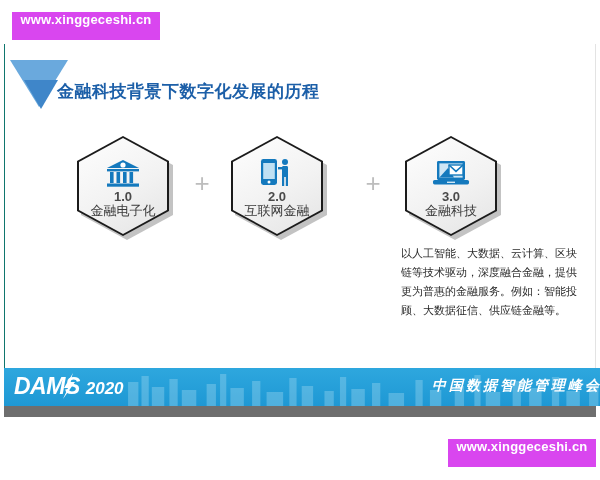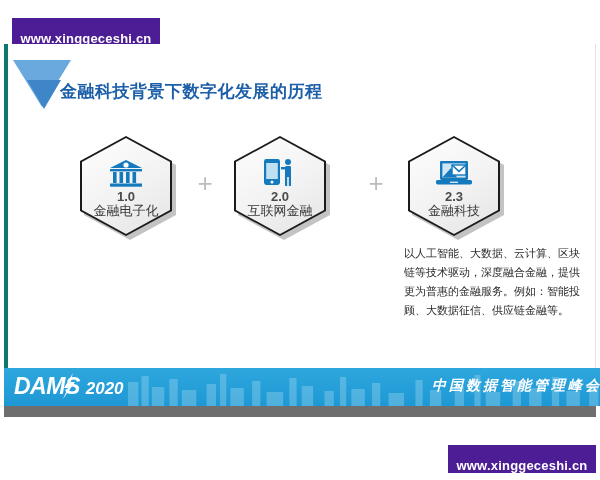"www.xinggeceshi.cn" .watermark { align-items: flex-end -> flex-start; background: #4c1d95 -> #d946ef; margin-top: 6px -> none }
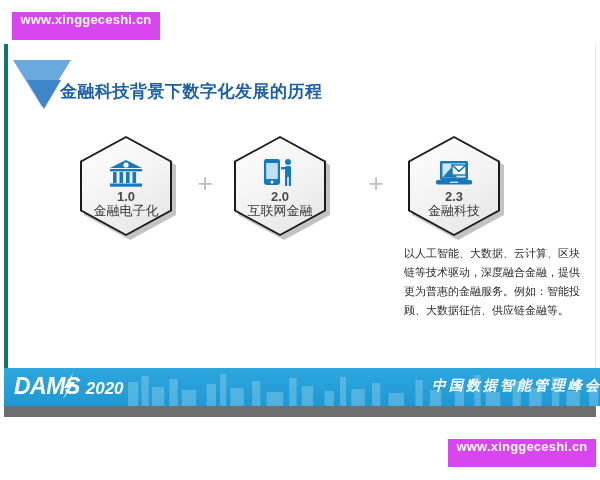"金融科技背景下数字化发展的历程" .slide { border-left: 4px solid #0f766e -> 1px solid #0f766e }
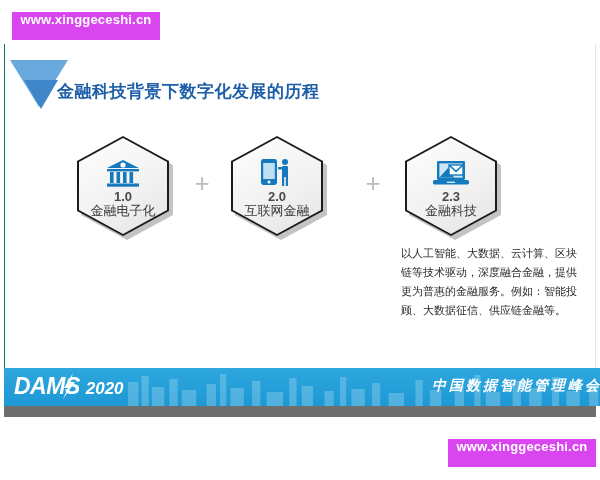"2.3" div.hex-ver { text: 2.3 -> 3.0 }
